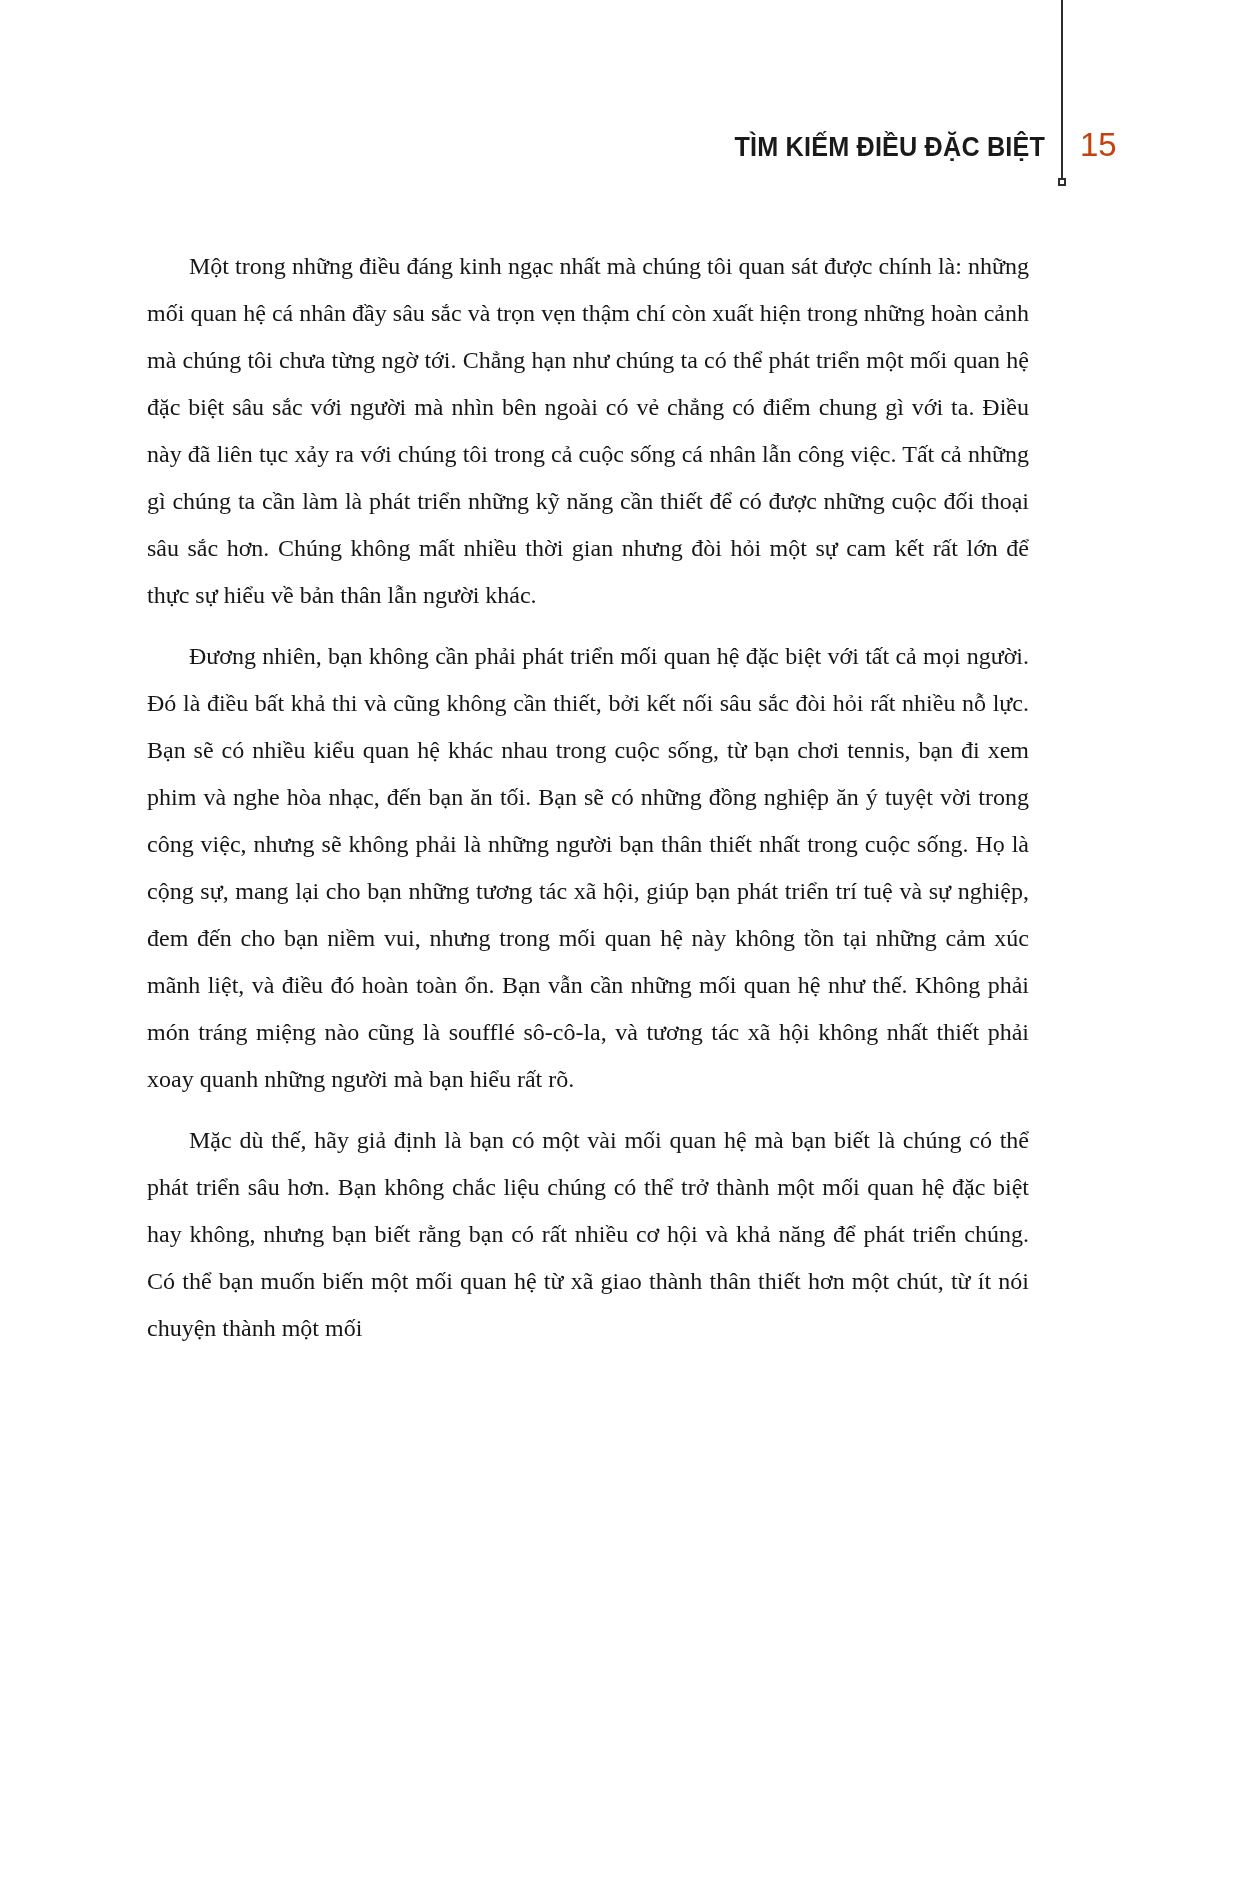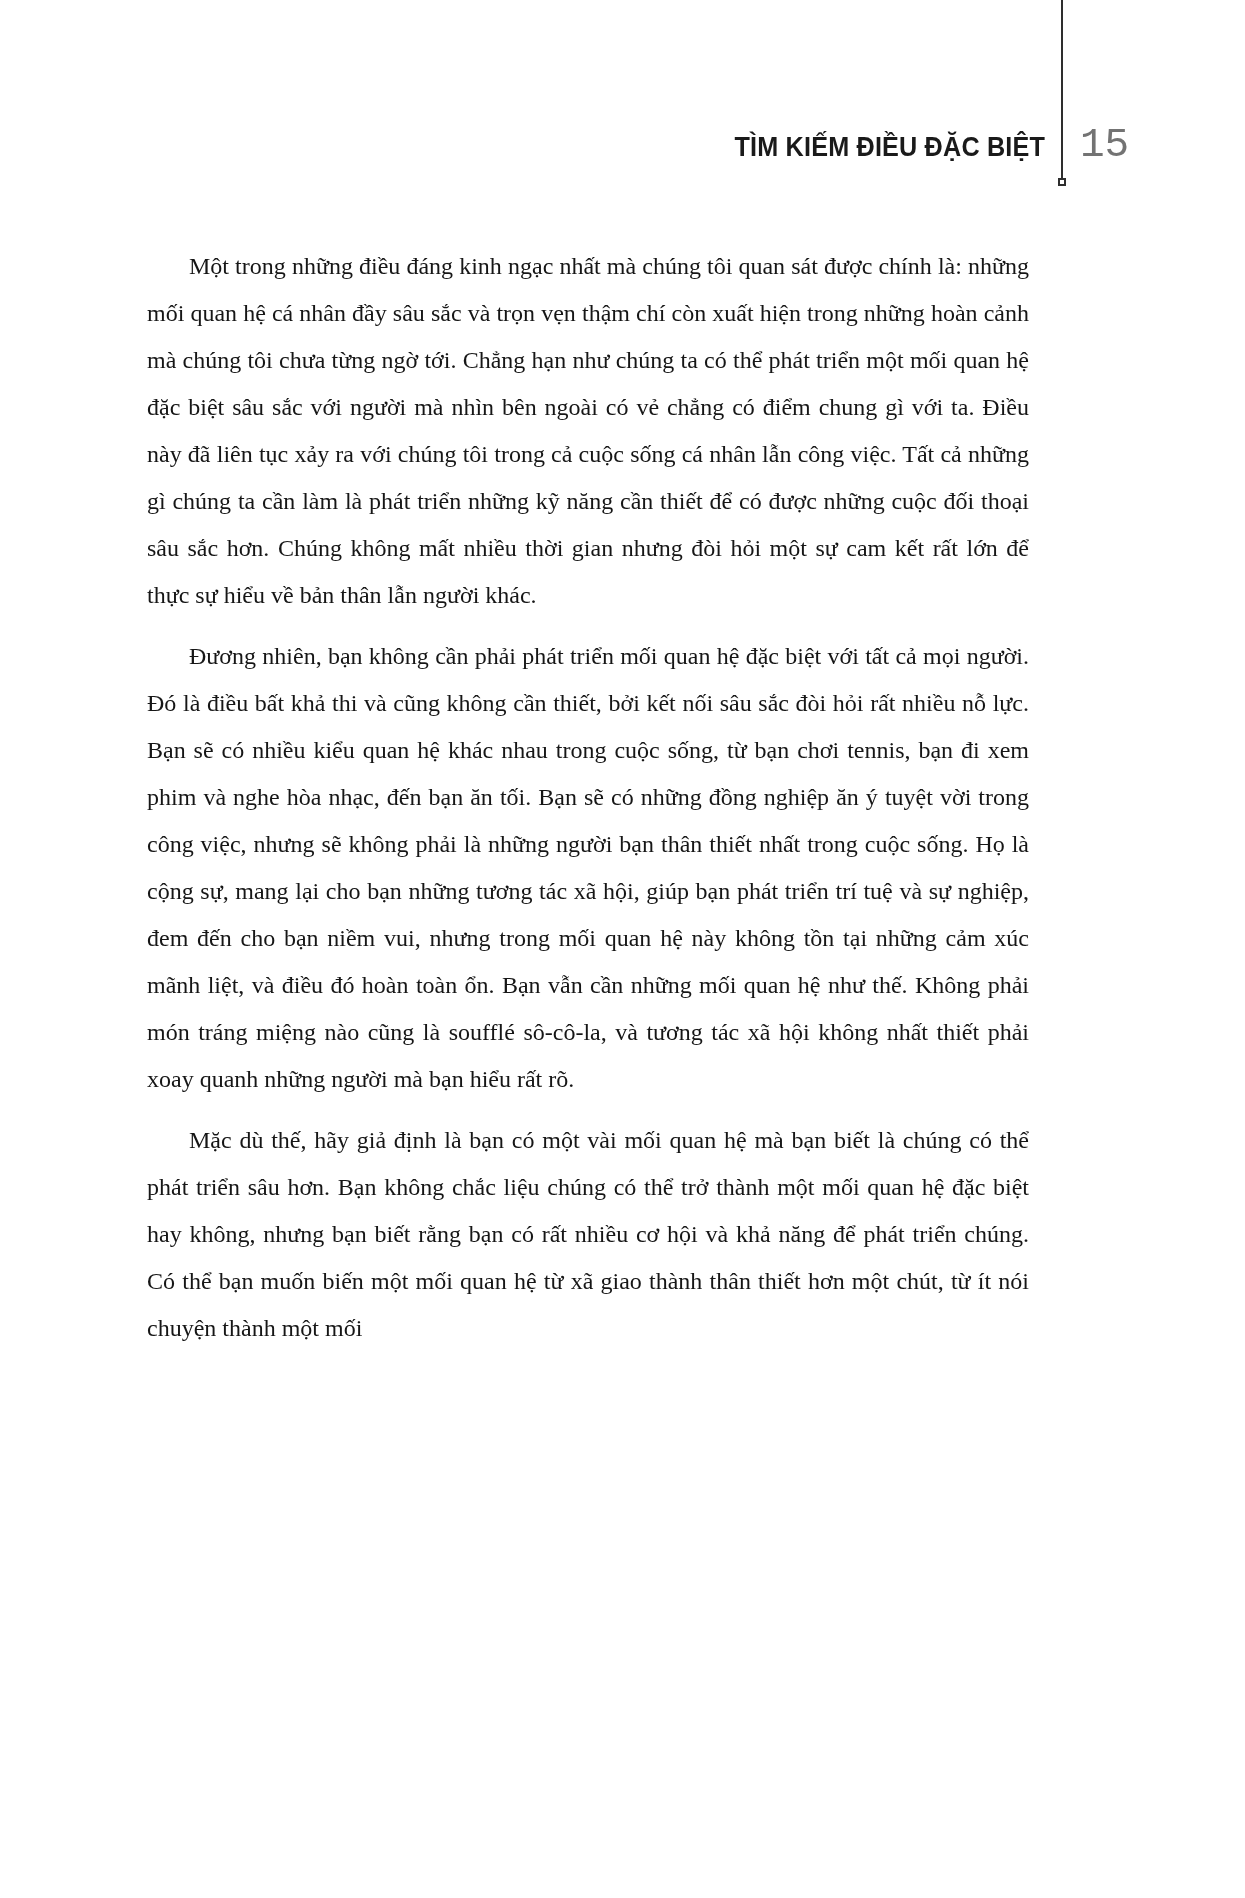"15" .page-number { color: #737373 -> #c2410c; font-family: Liberation Mono, monospace -> Liberation Sans, sans-serif; font-size: 41px -> 33px }
